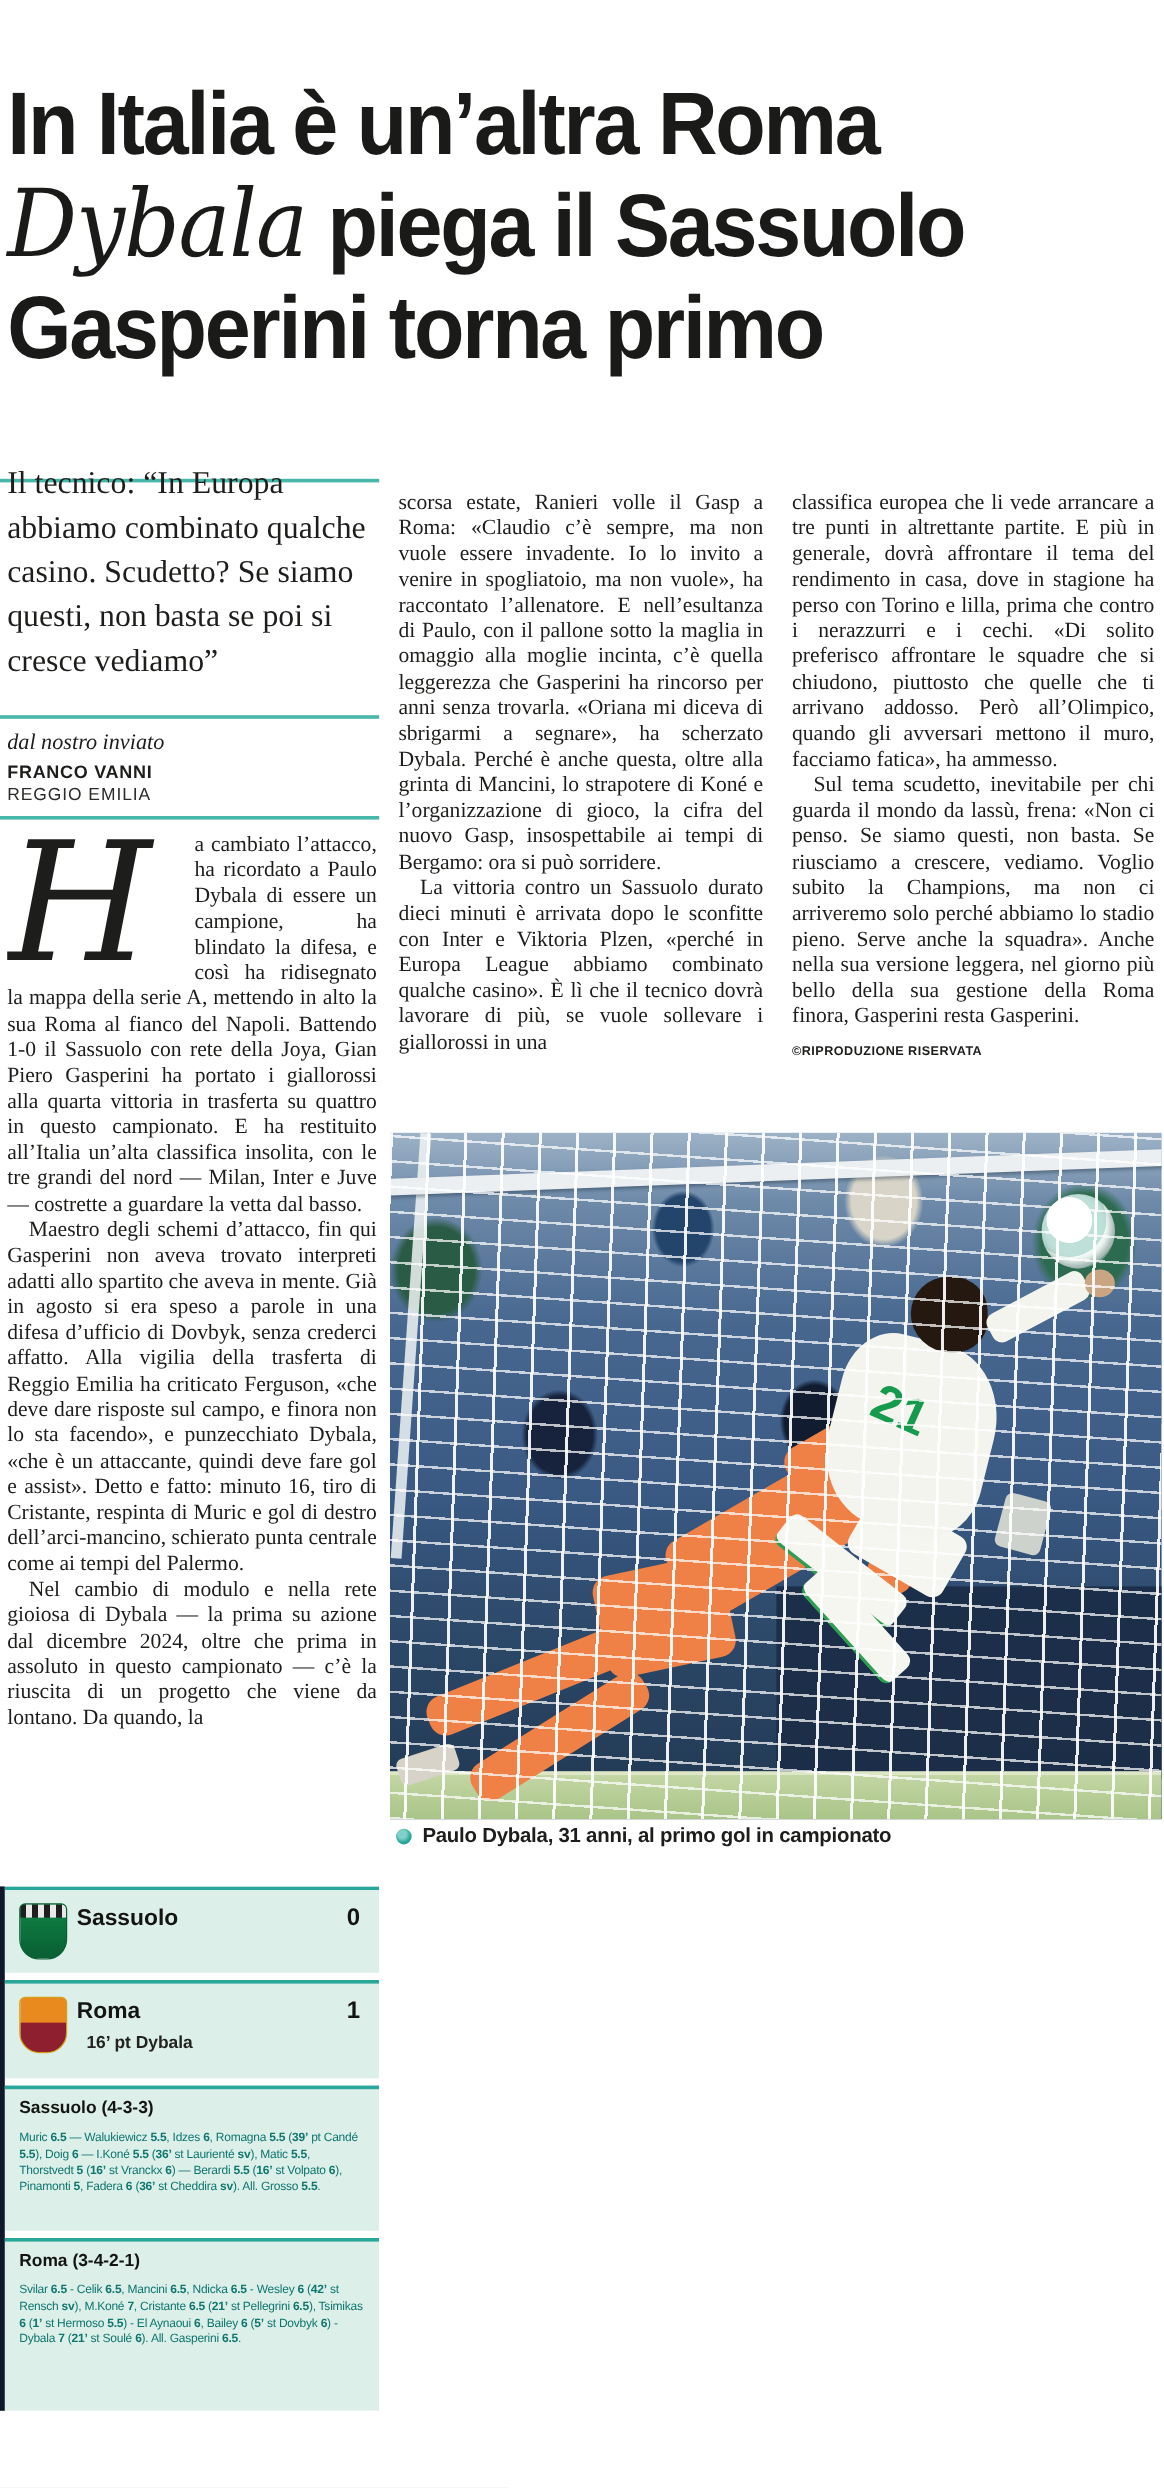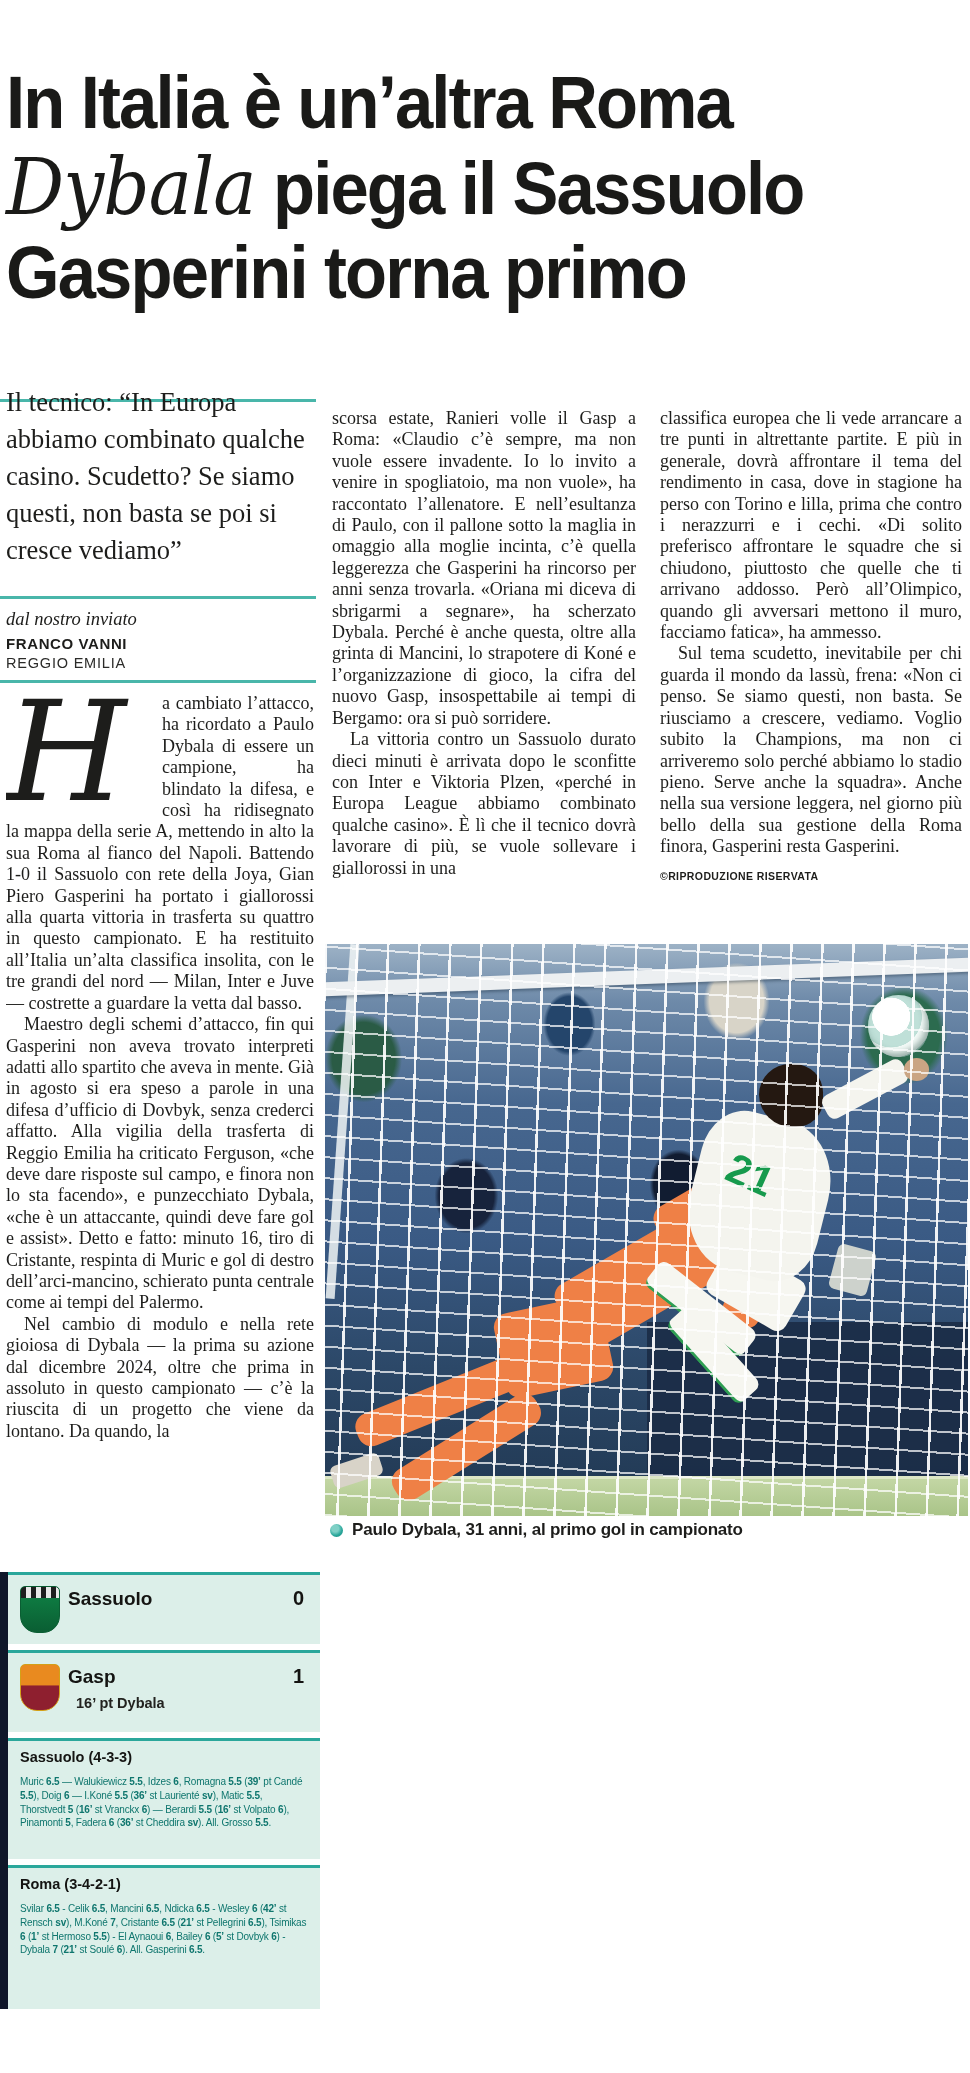"Sassuolo" .matchbox { border-left: 8px solid #0f172a -> 4px solid #0f172a }
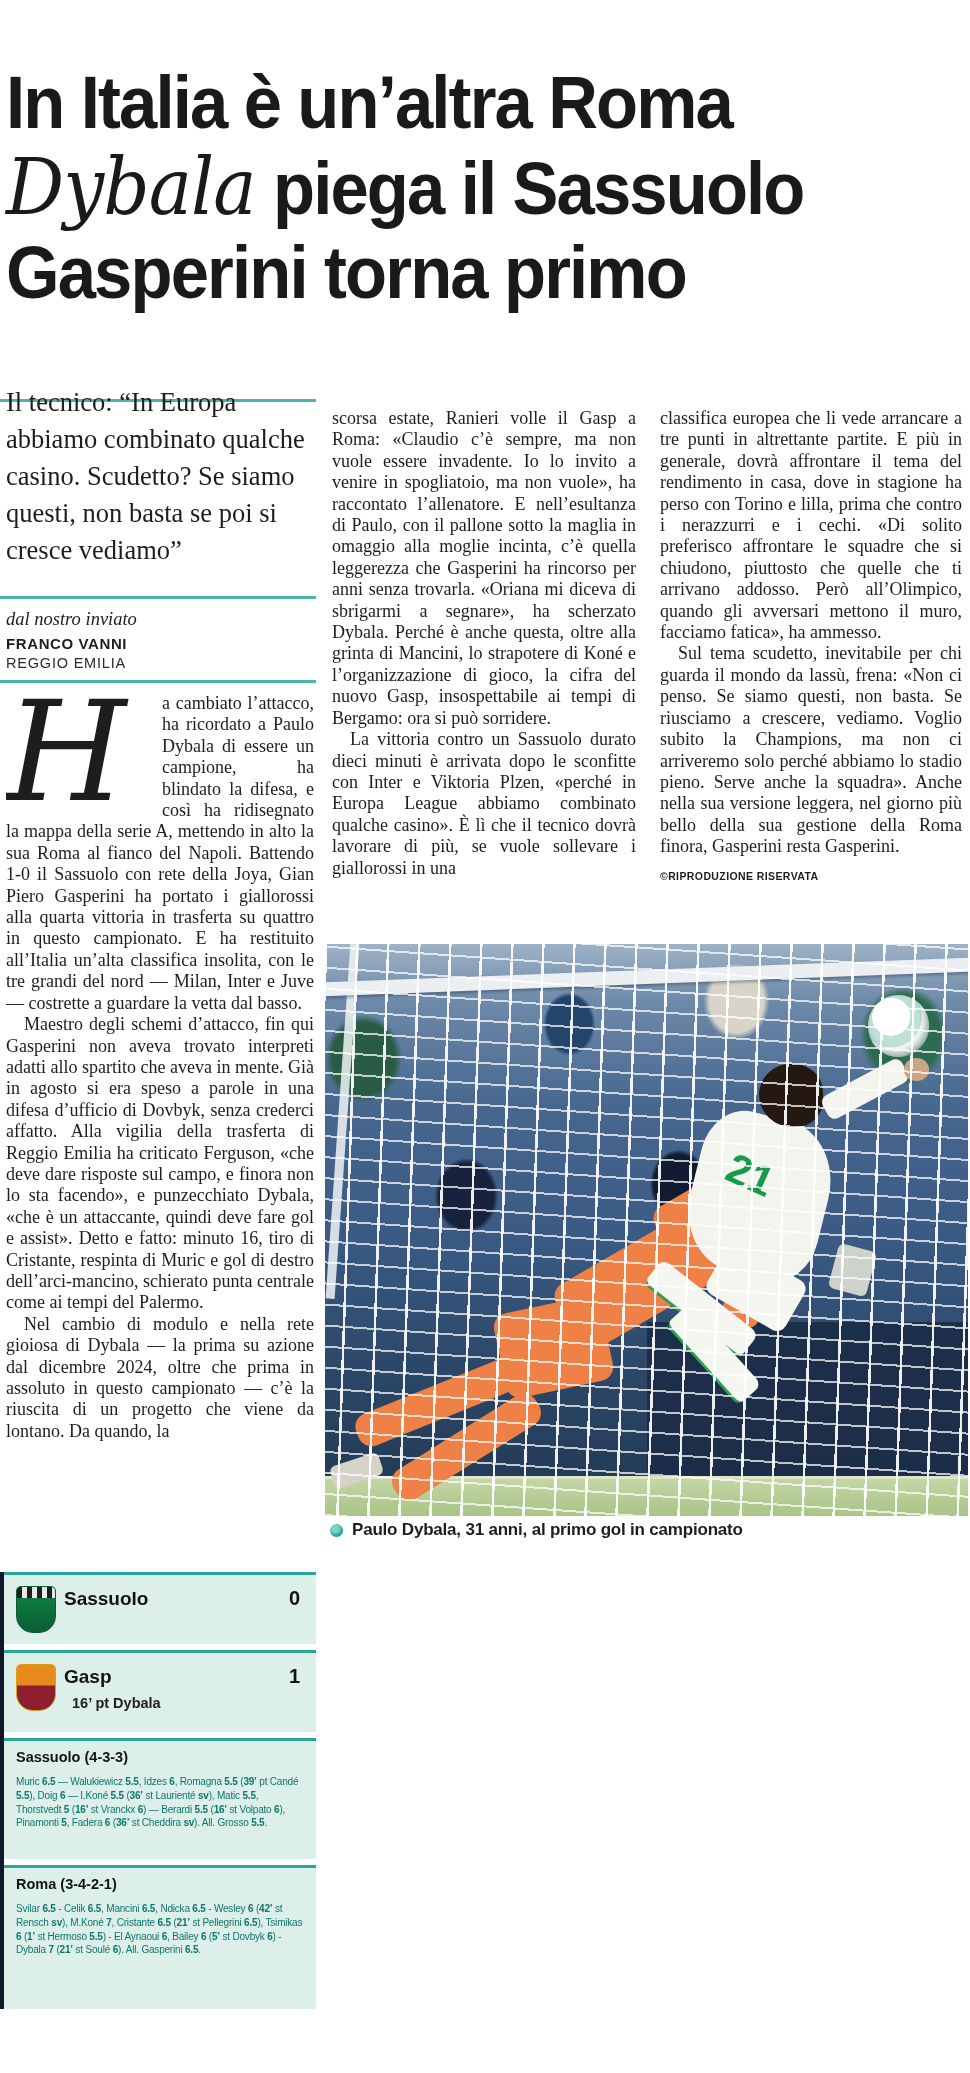"Gasp" div.team-name { text: Gasp -> Roma }
